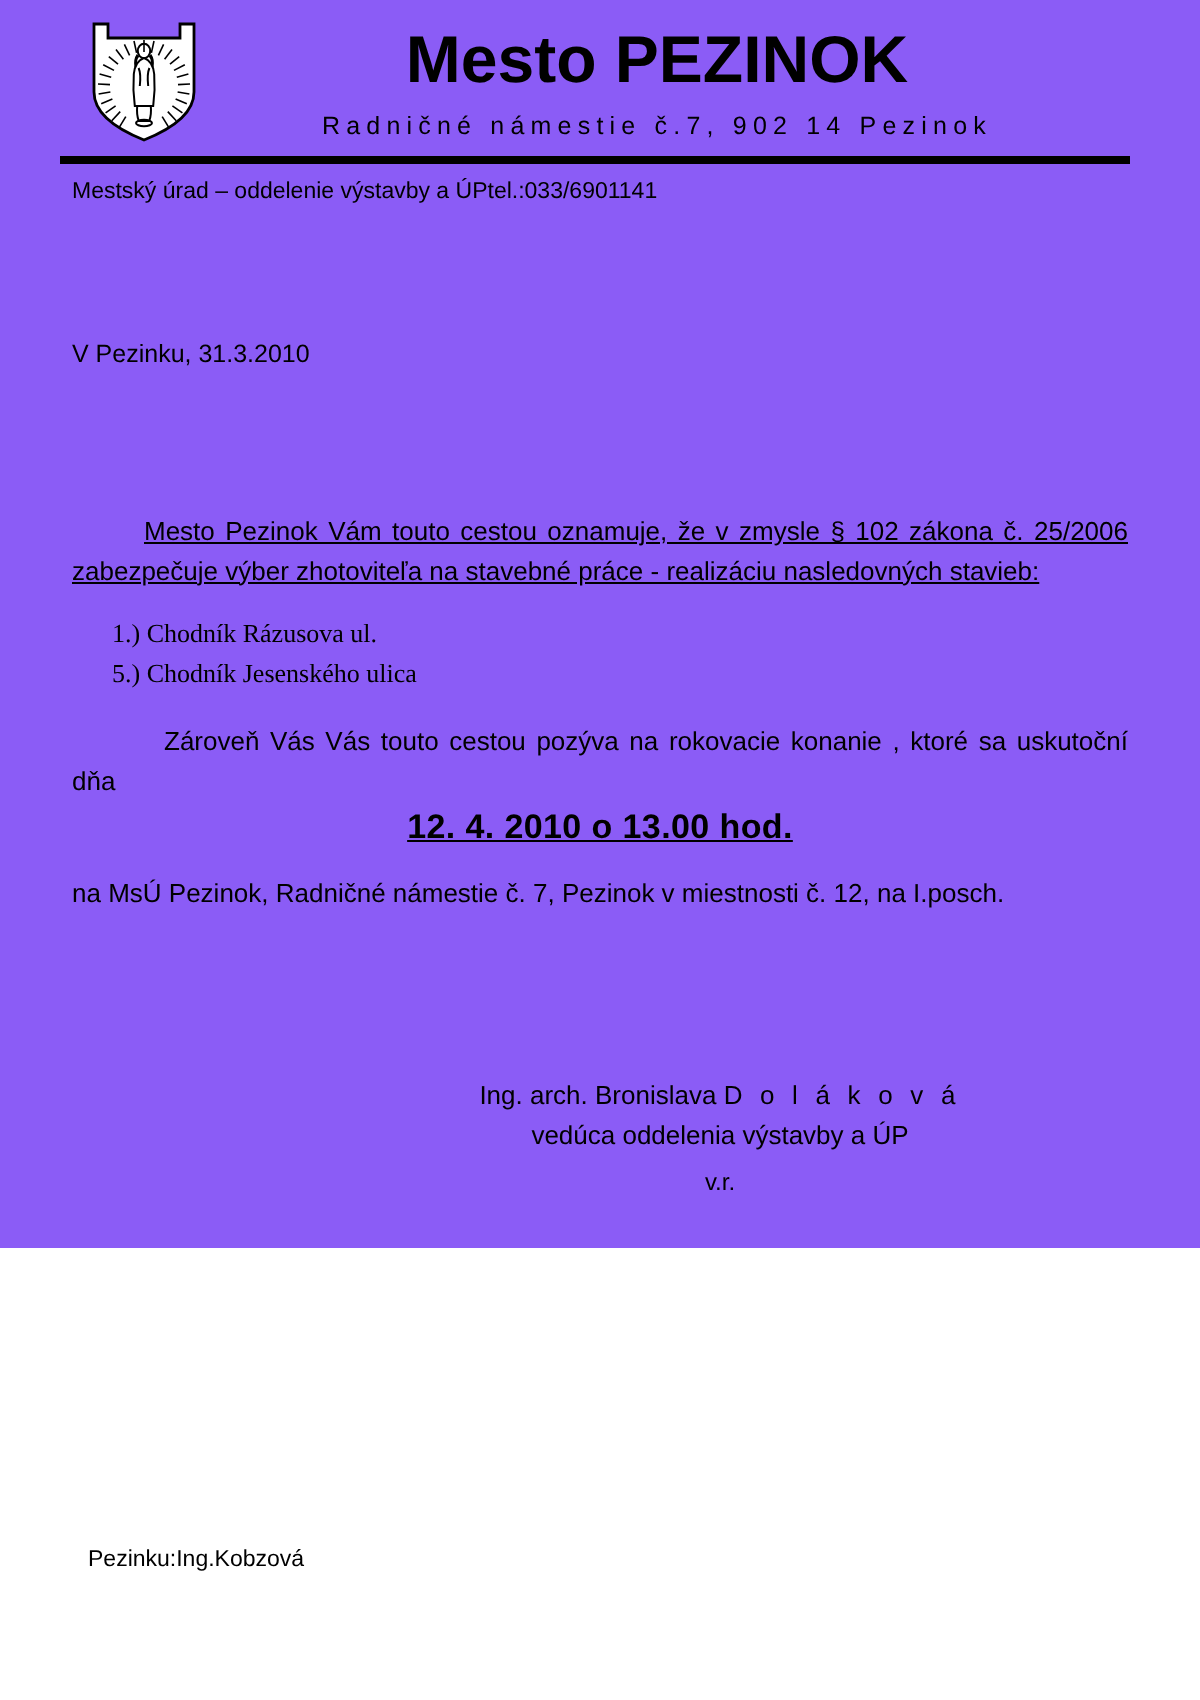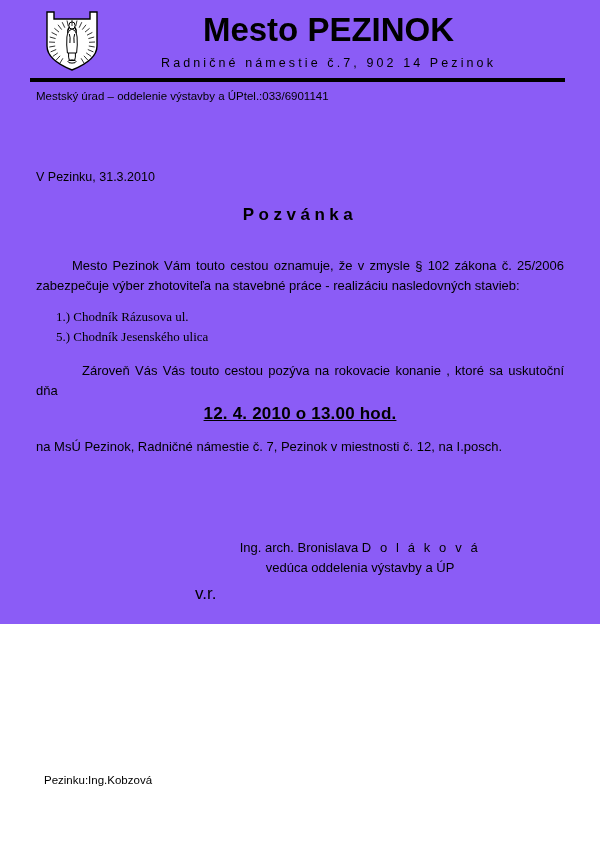"Pozvánka" div.doc-heading { html: <div>Pozvánka</div> -> none }
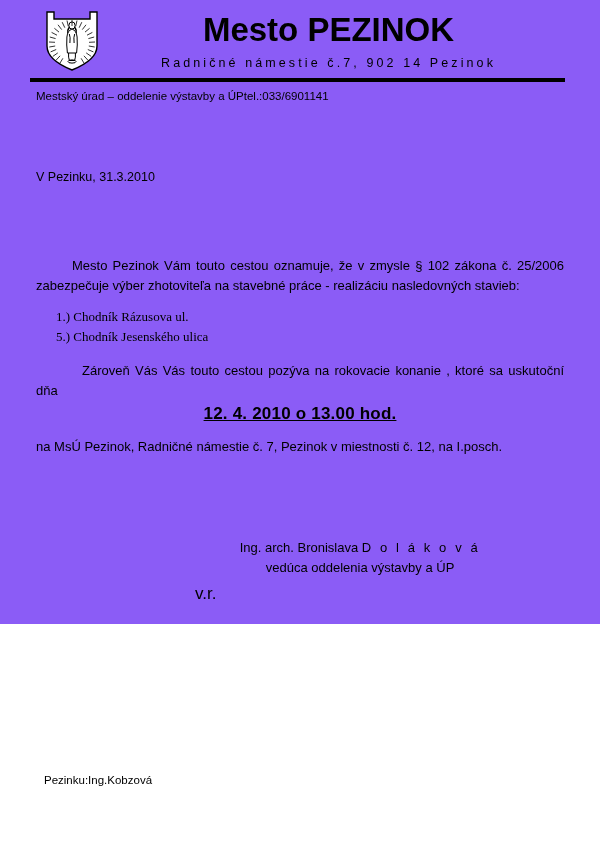"Mesto Pezinok Vám touto cestou" .para-intro { text-decoration: none -> underline }
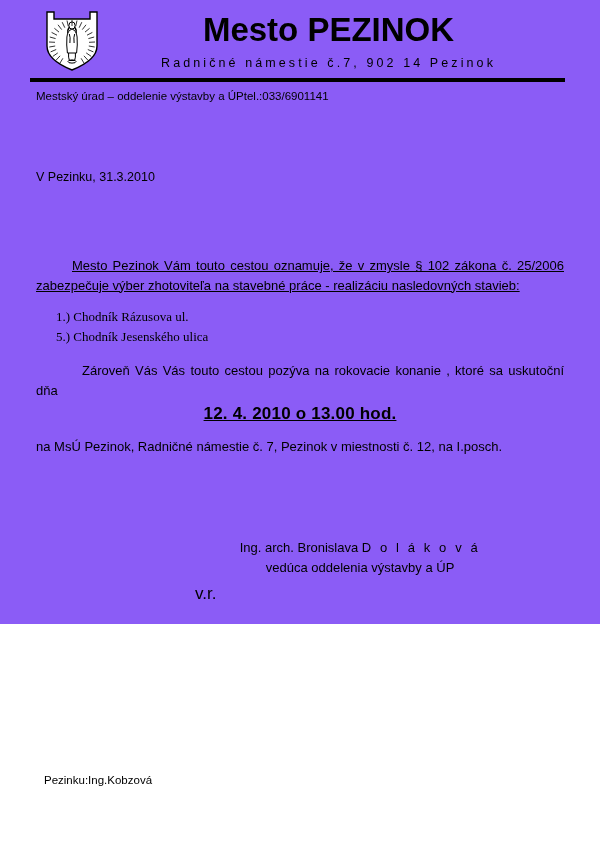"v.r." .sig-vr { font-size: 17px -> 12px; text-align: none -> center }
